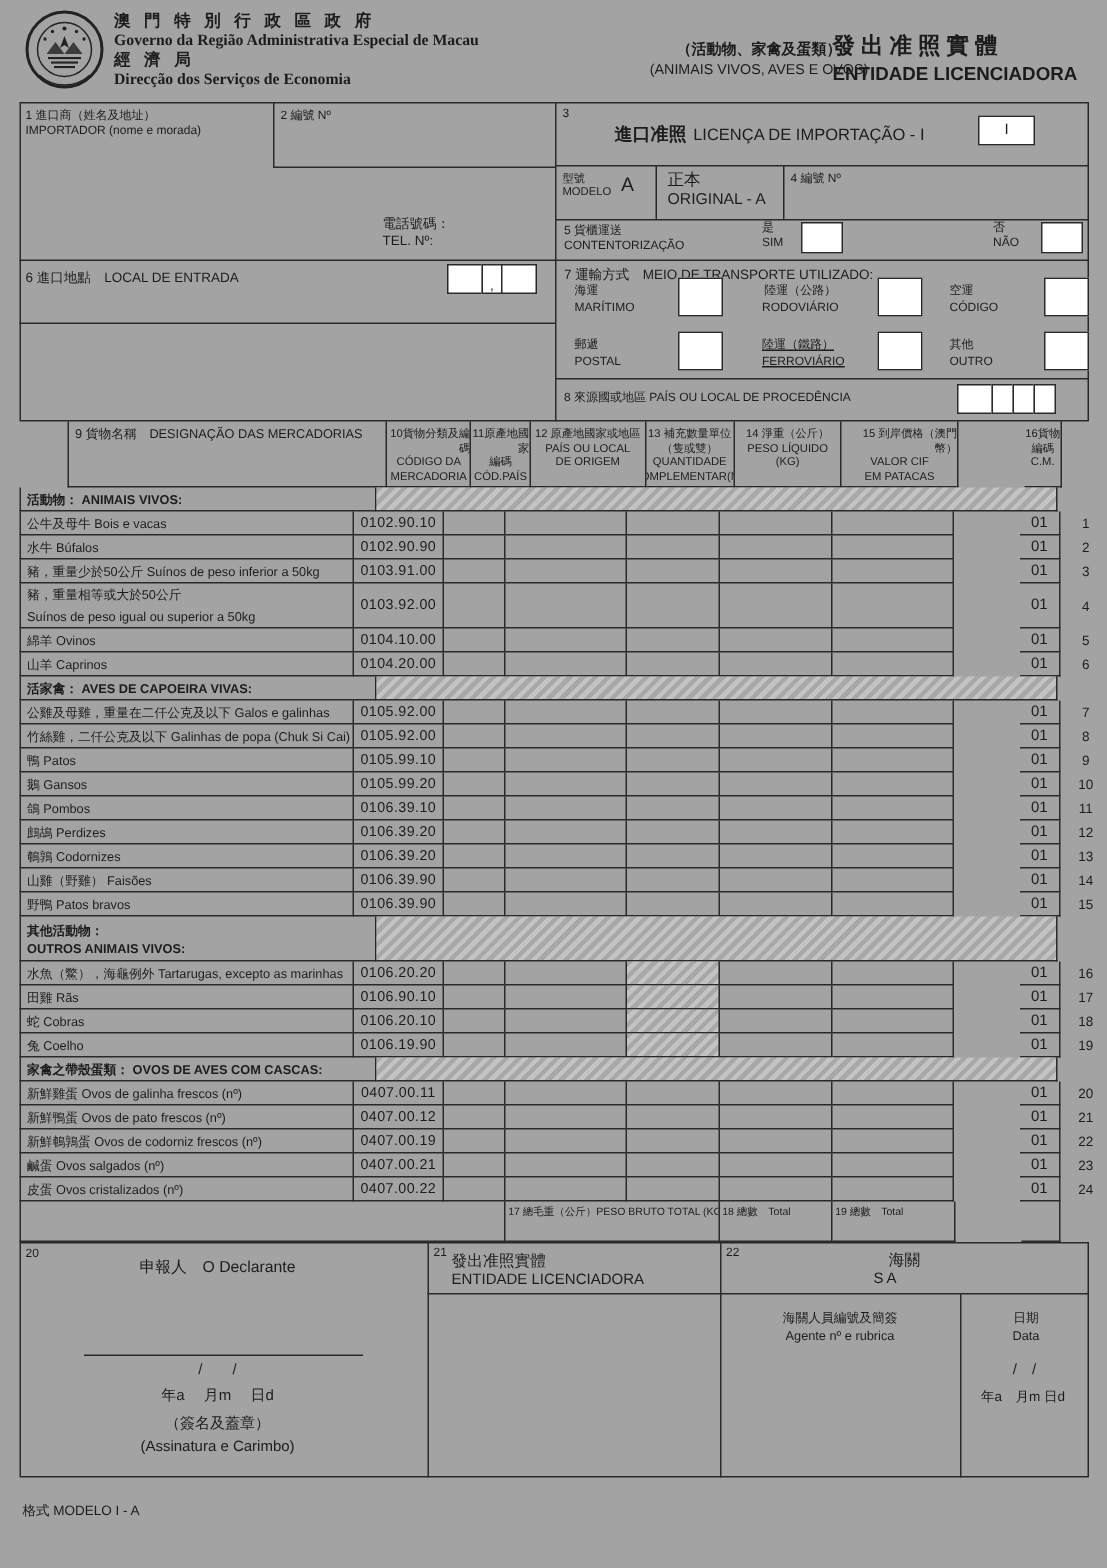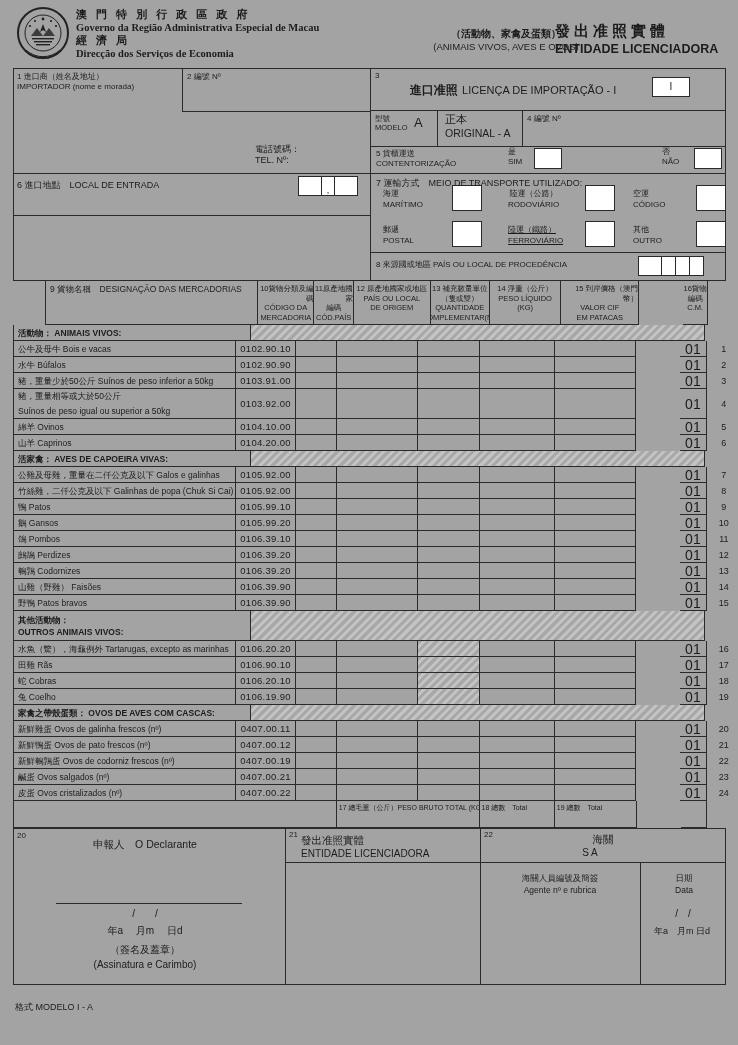"01" .cmcell { font-size: 14px -> 10px }
